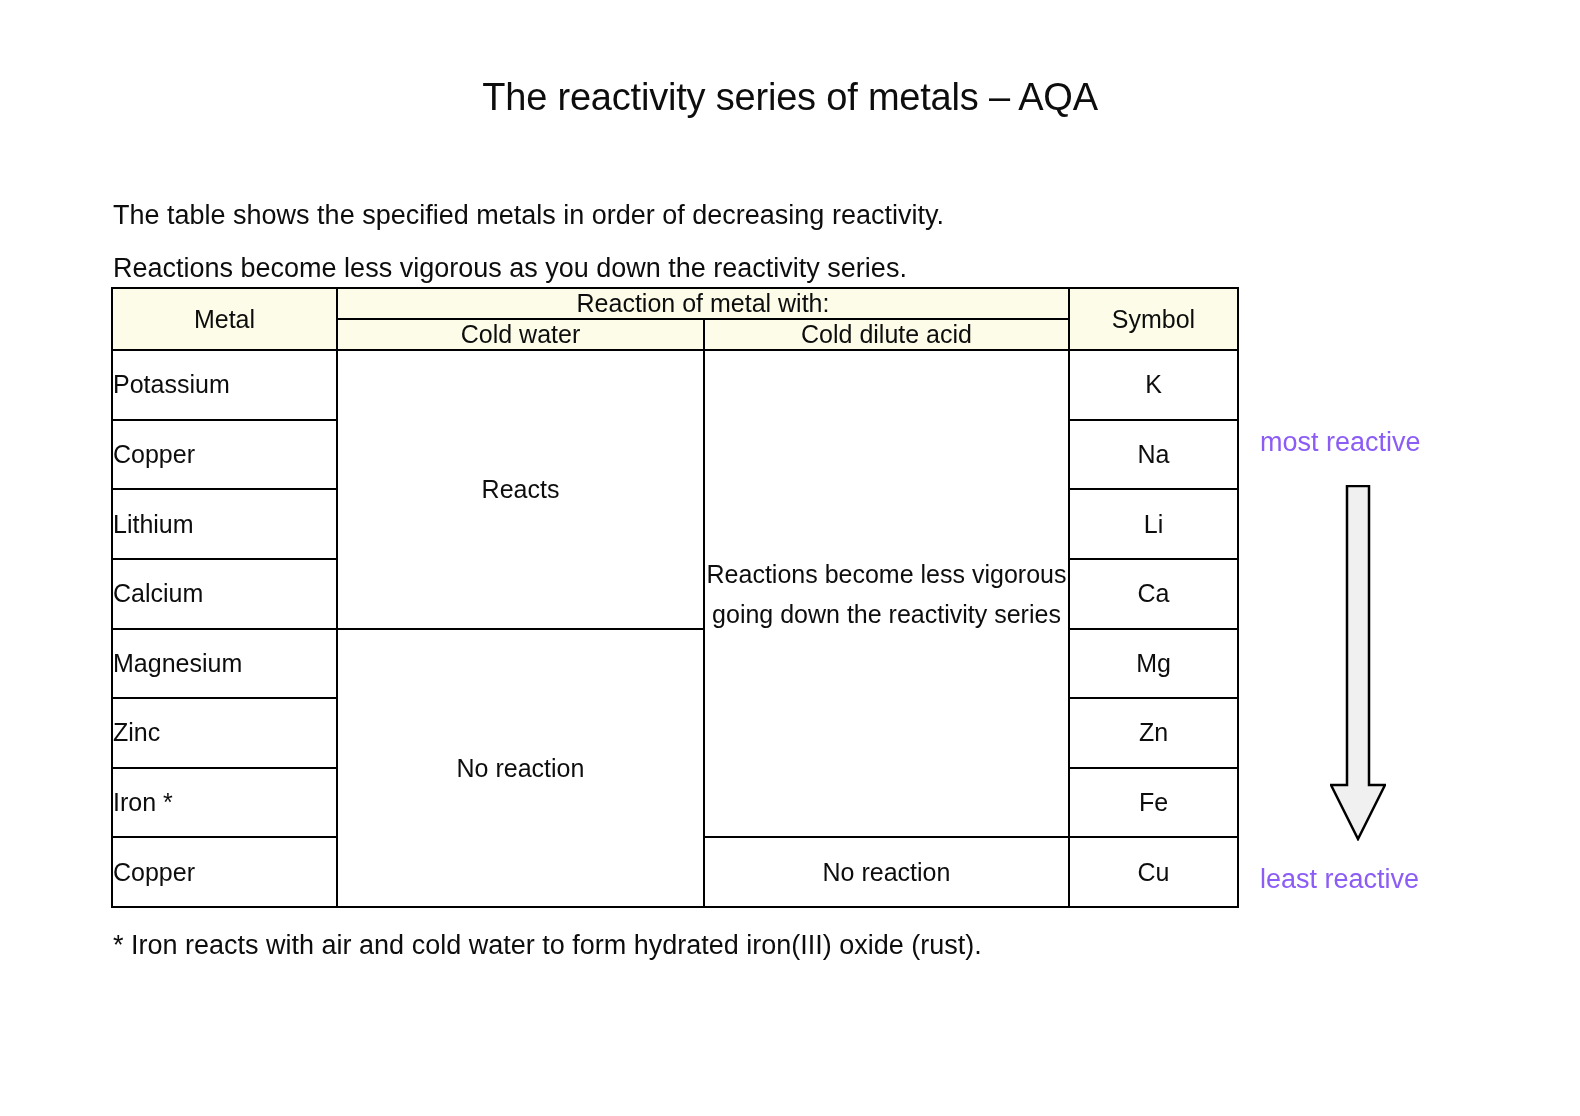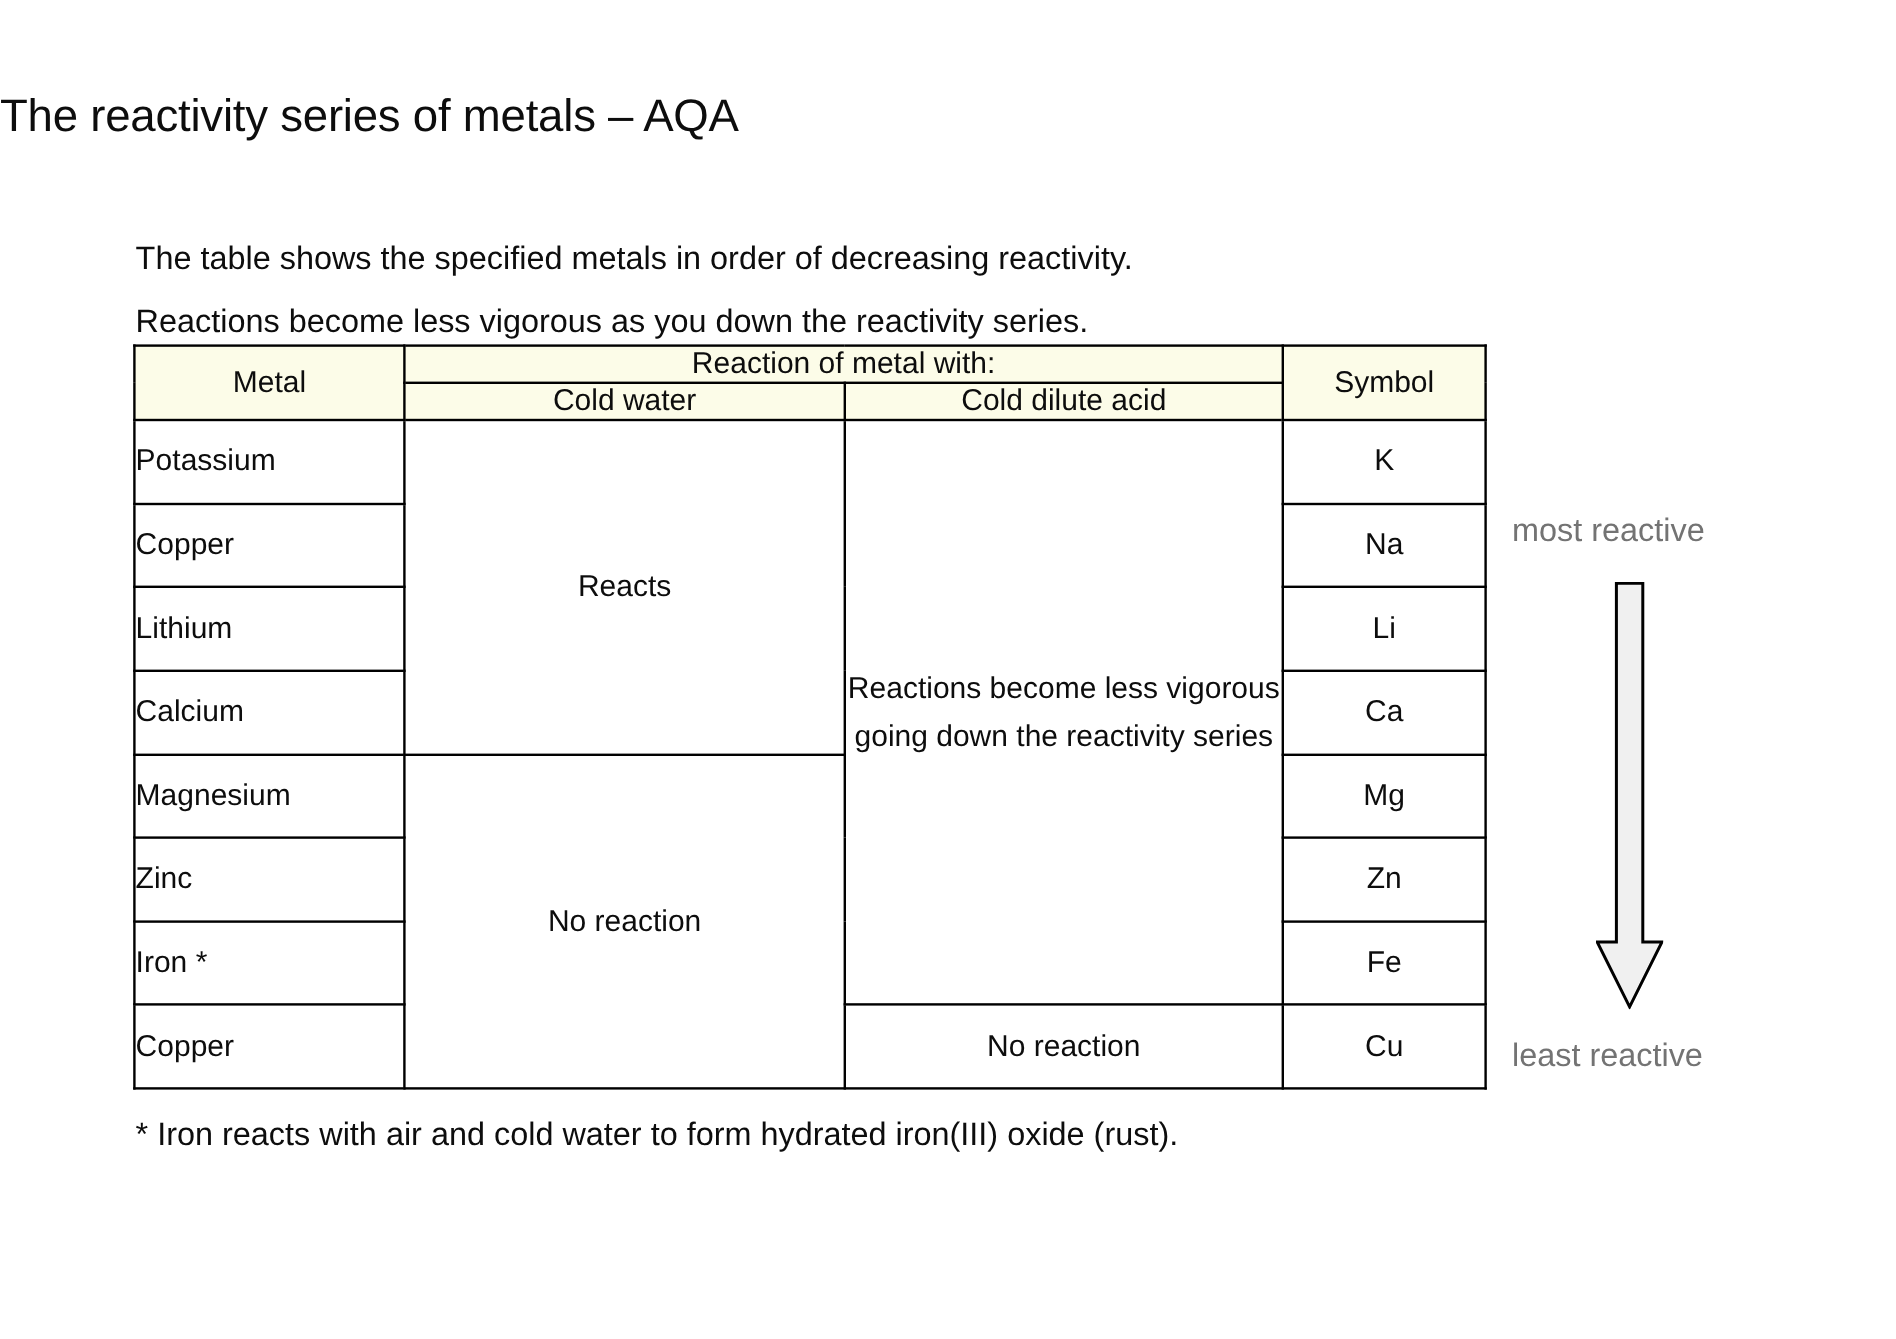"The reactivity series of metals" .title { text-align: left -> center }
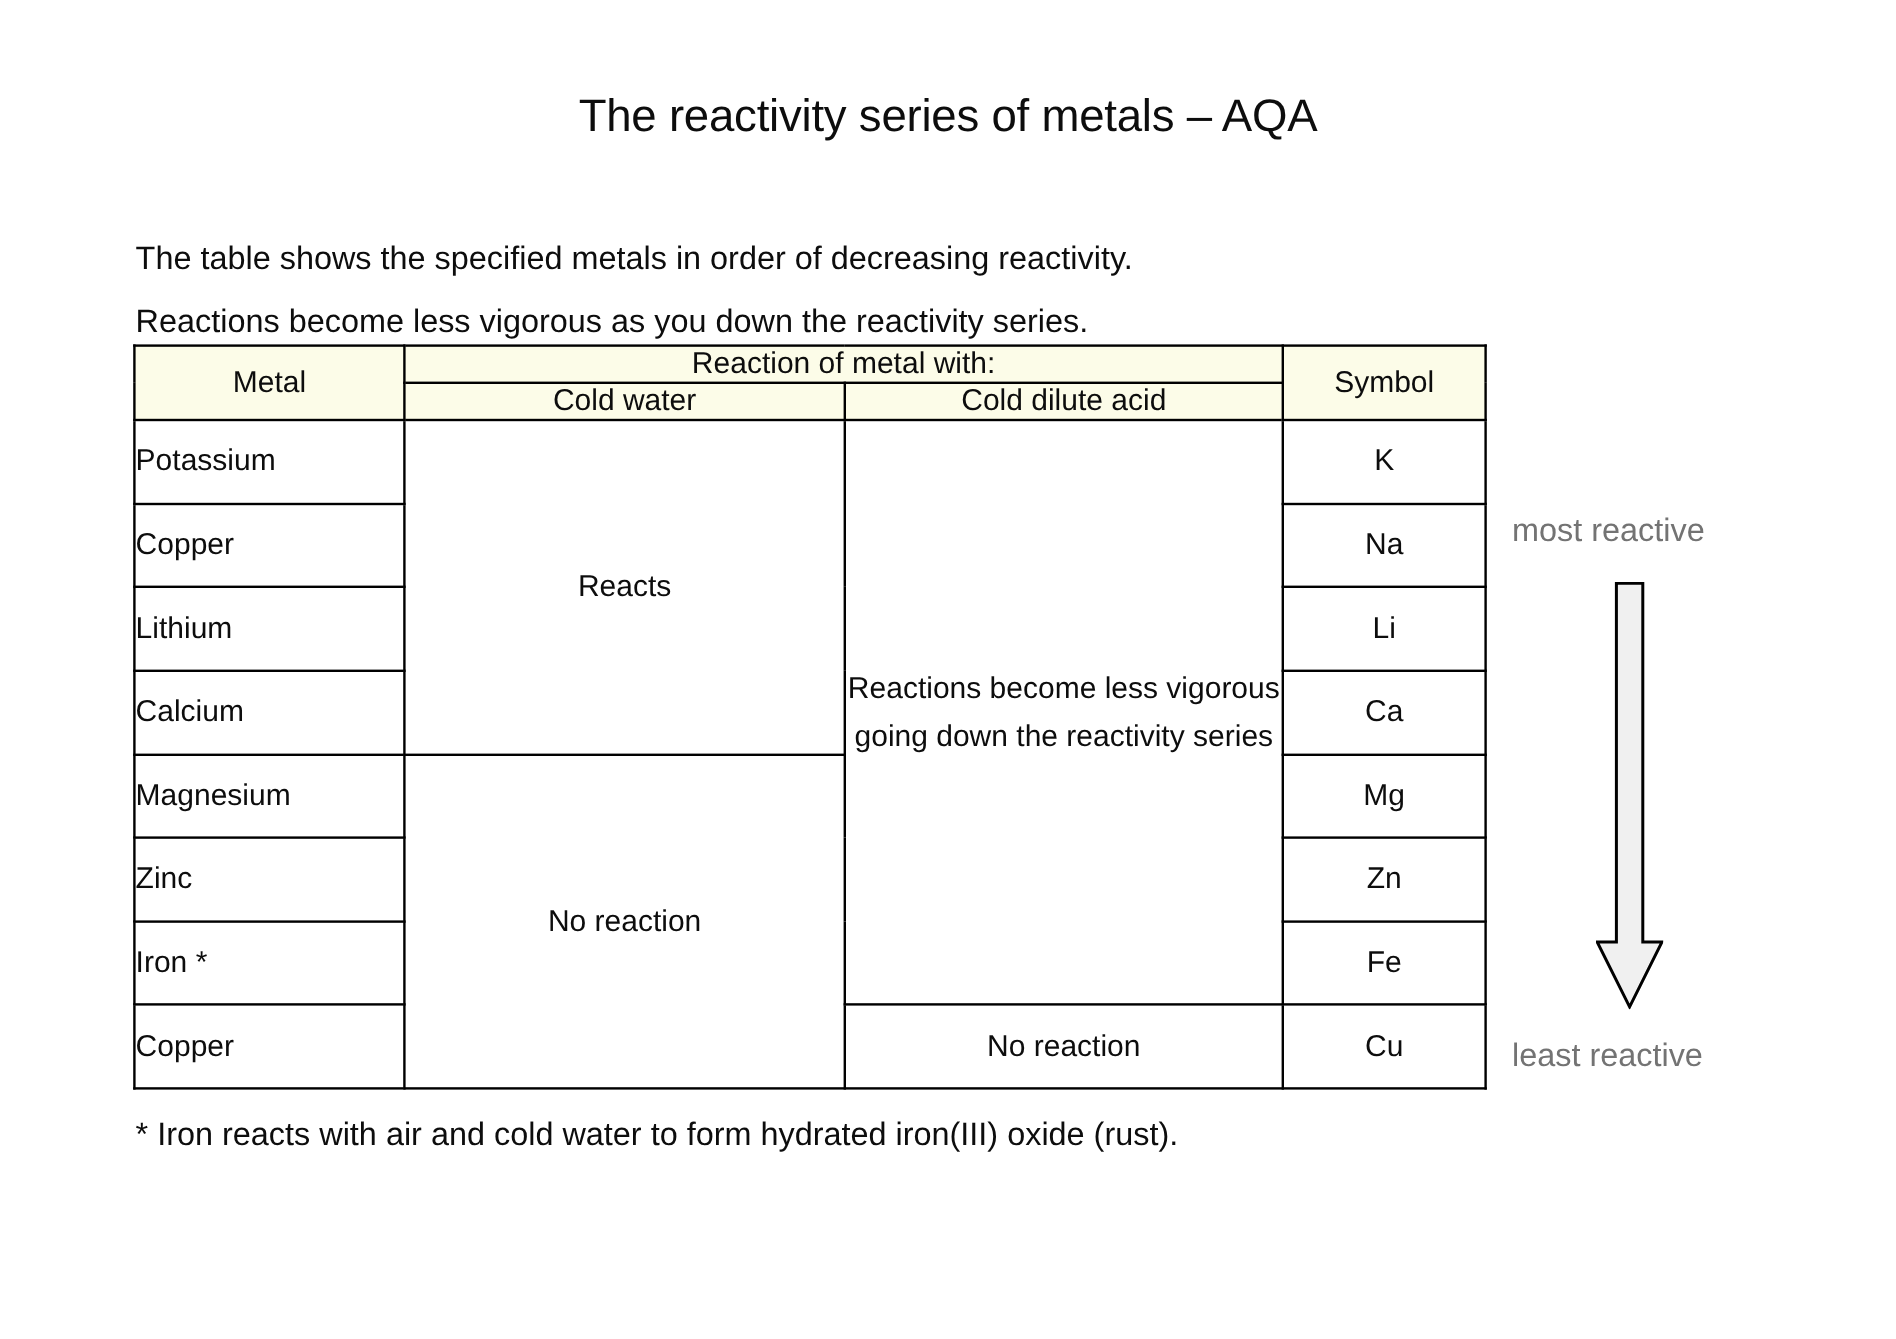"most reactive" .annot-label { color: #737373 -> #8b5cf6 }
